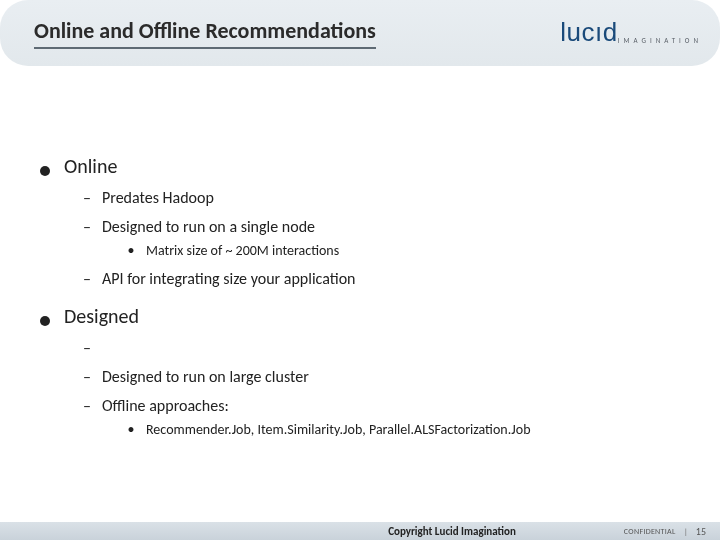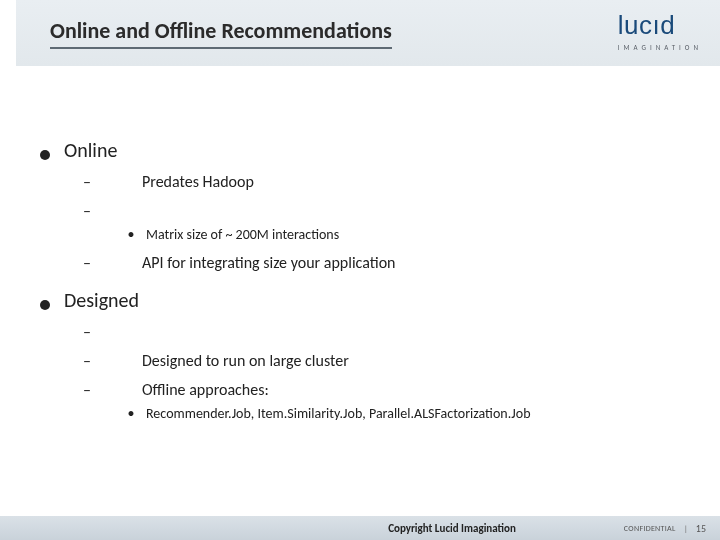"Online and Offline Recommendations" .header { border-radius: none -> 28px; left: 16px -> 0 }
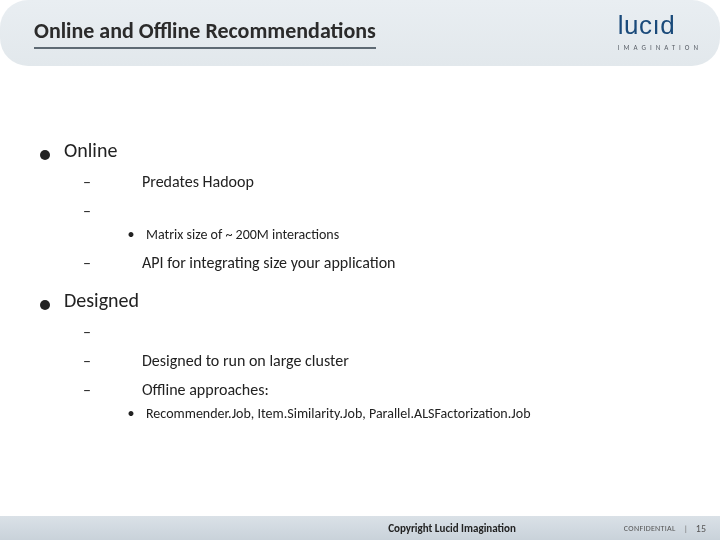"lucıd" .logo { align-items: none -> flex-end; flex-direction: column -> row }
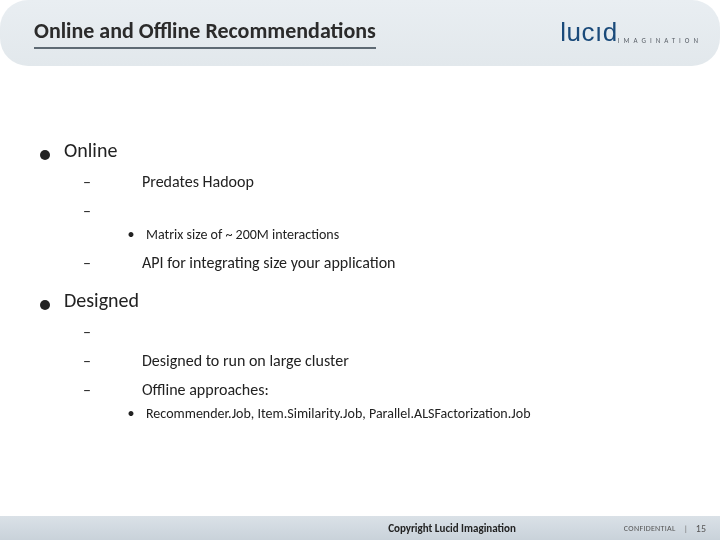"Online" .content { top: 132px -> 148px }
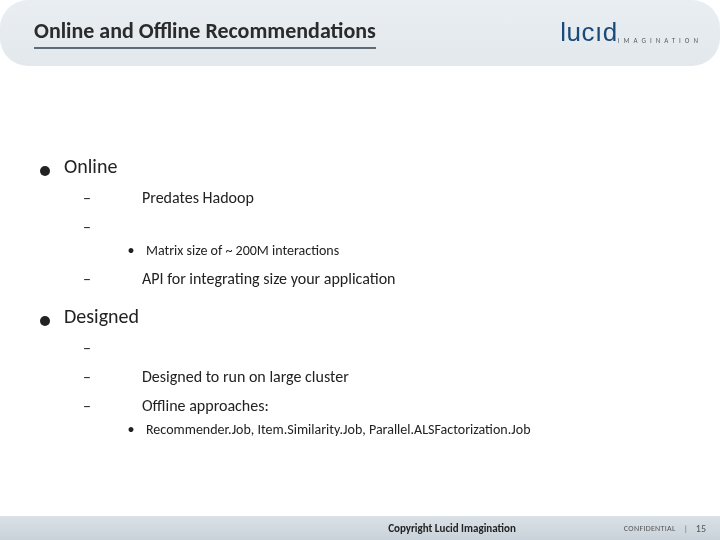"Predates Hadoop" .l2 .txt { margin-left: 40px -> none }
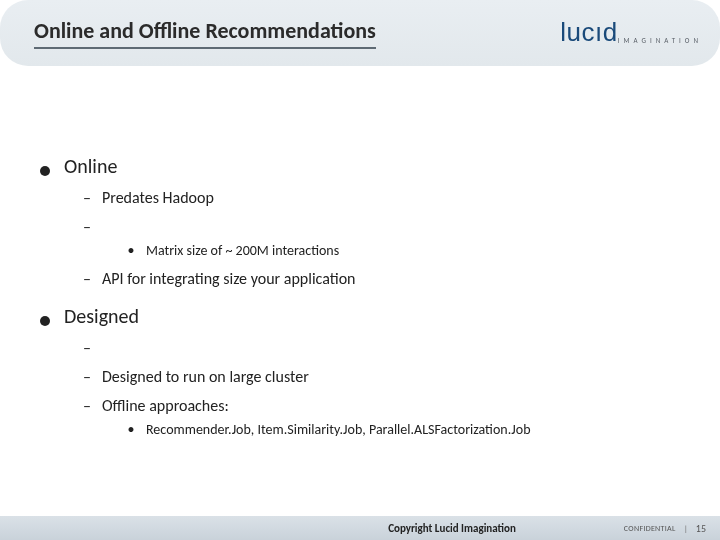"Designed to run on a" span.txt { html: none -> <span>Designed to run on a single node</span> }
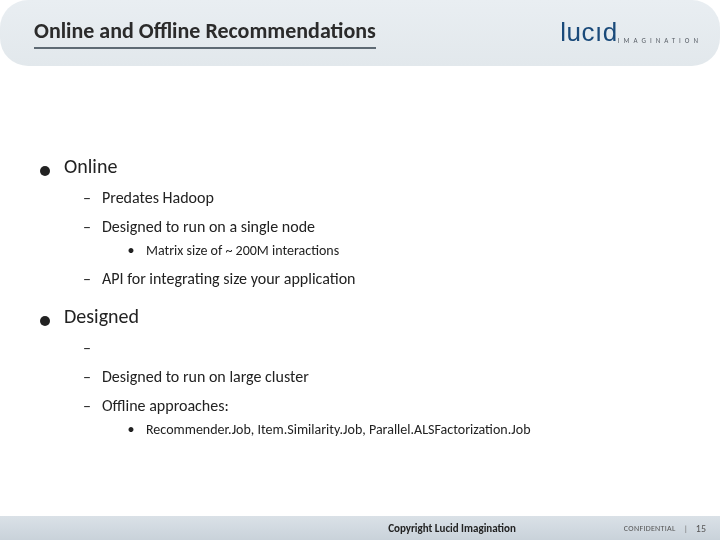"Copyright Lucid Imagination" .footer { height: 24px -> 18px }
